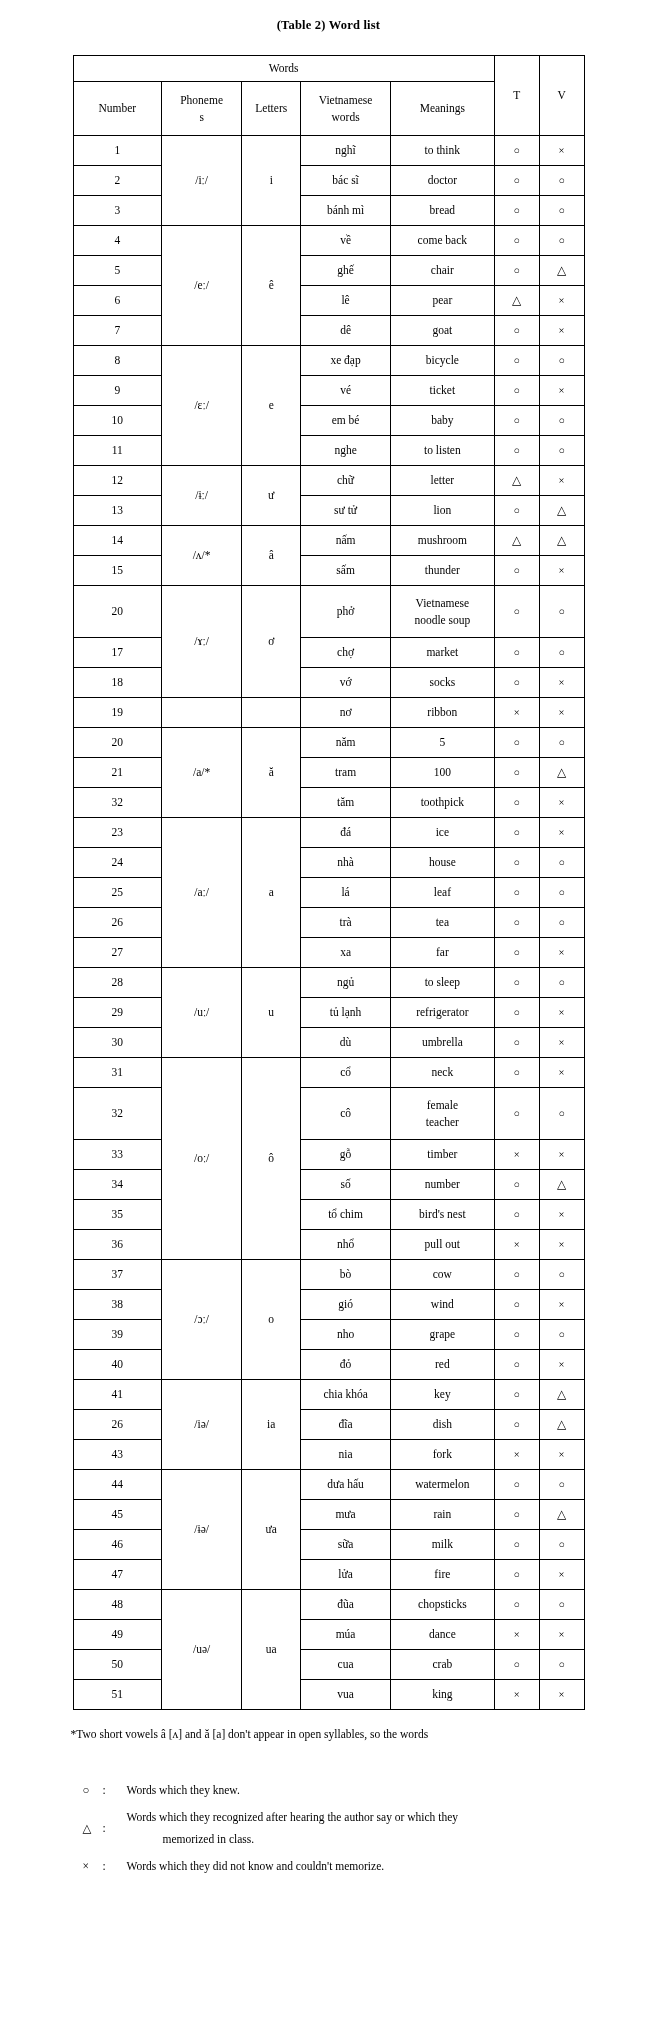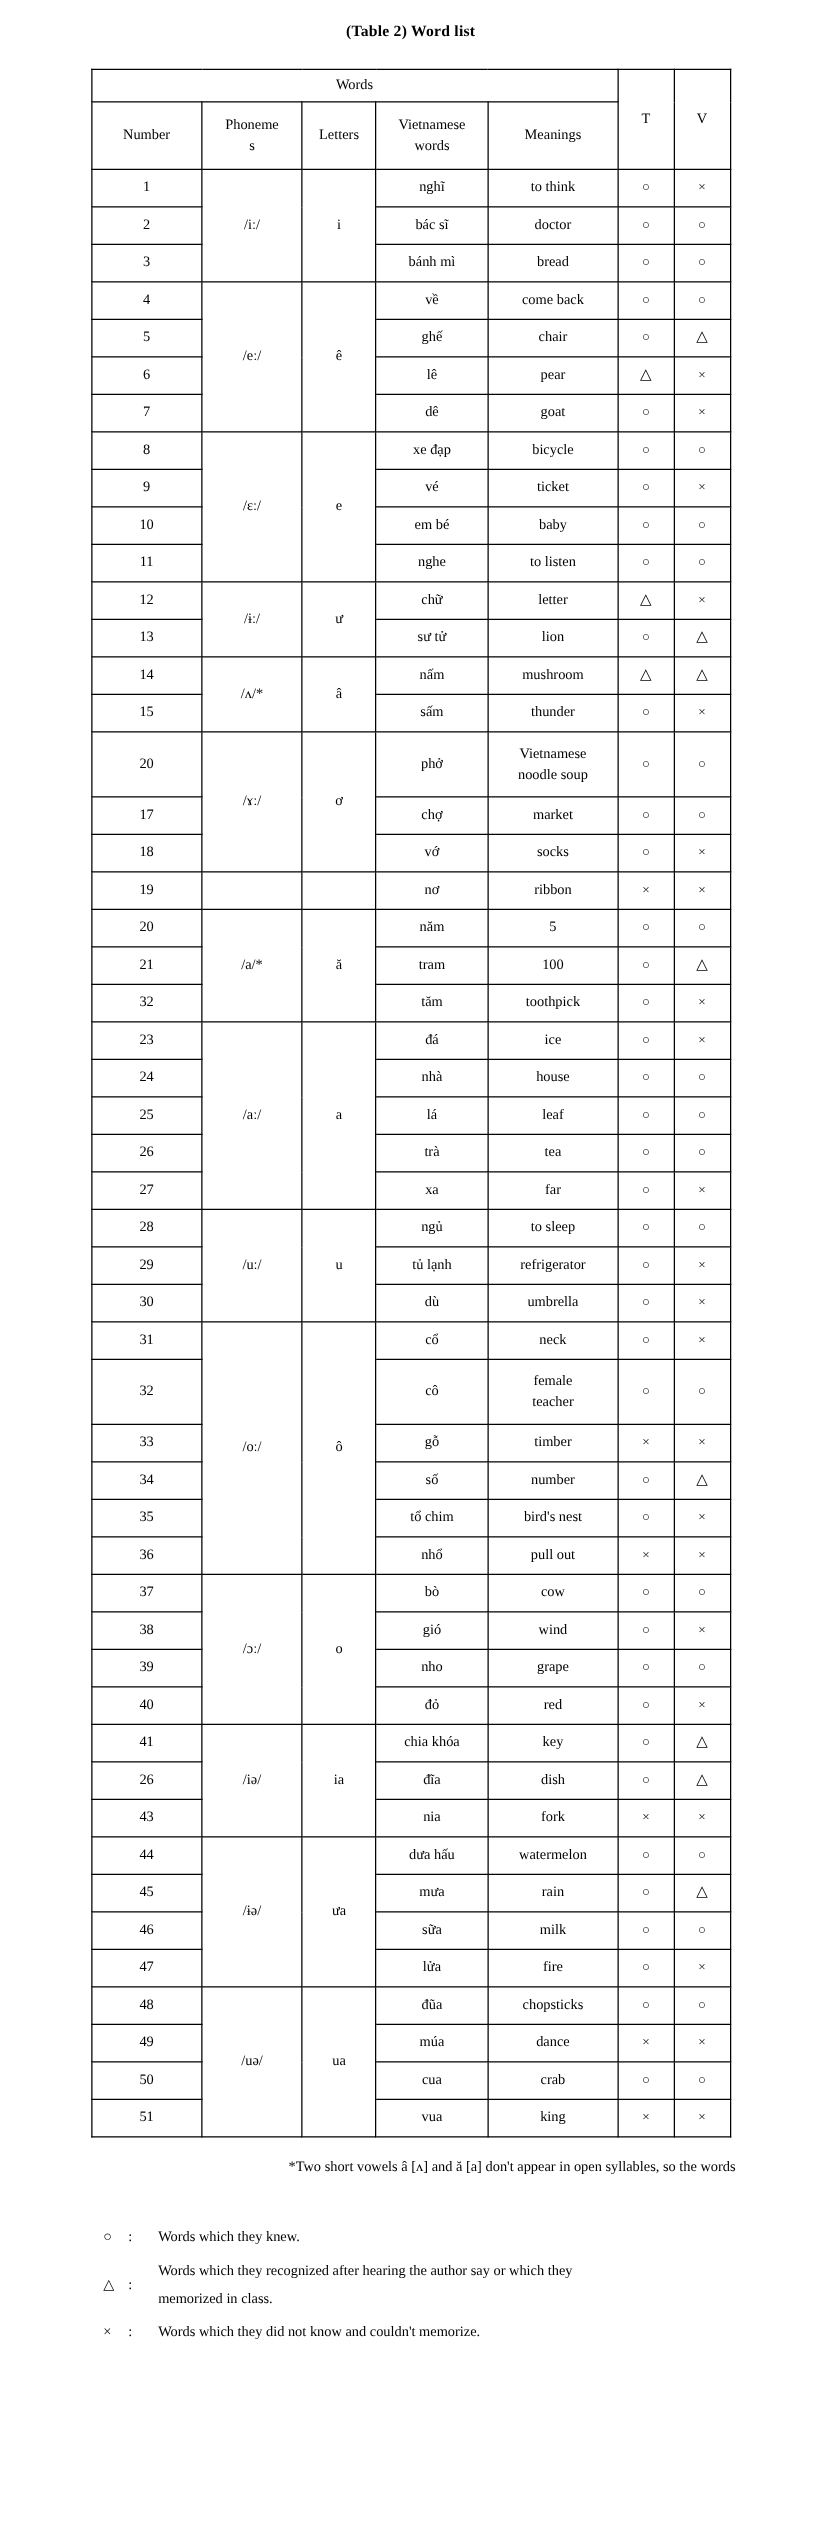"*Two short vowels â [ʌ]" .footnote { text-align: right -> left }
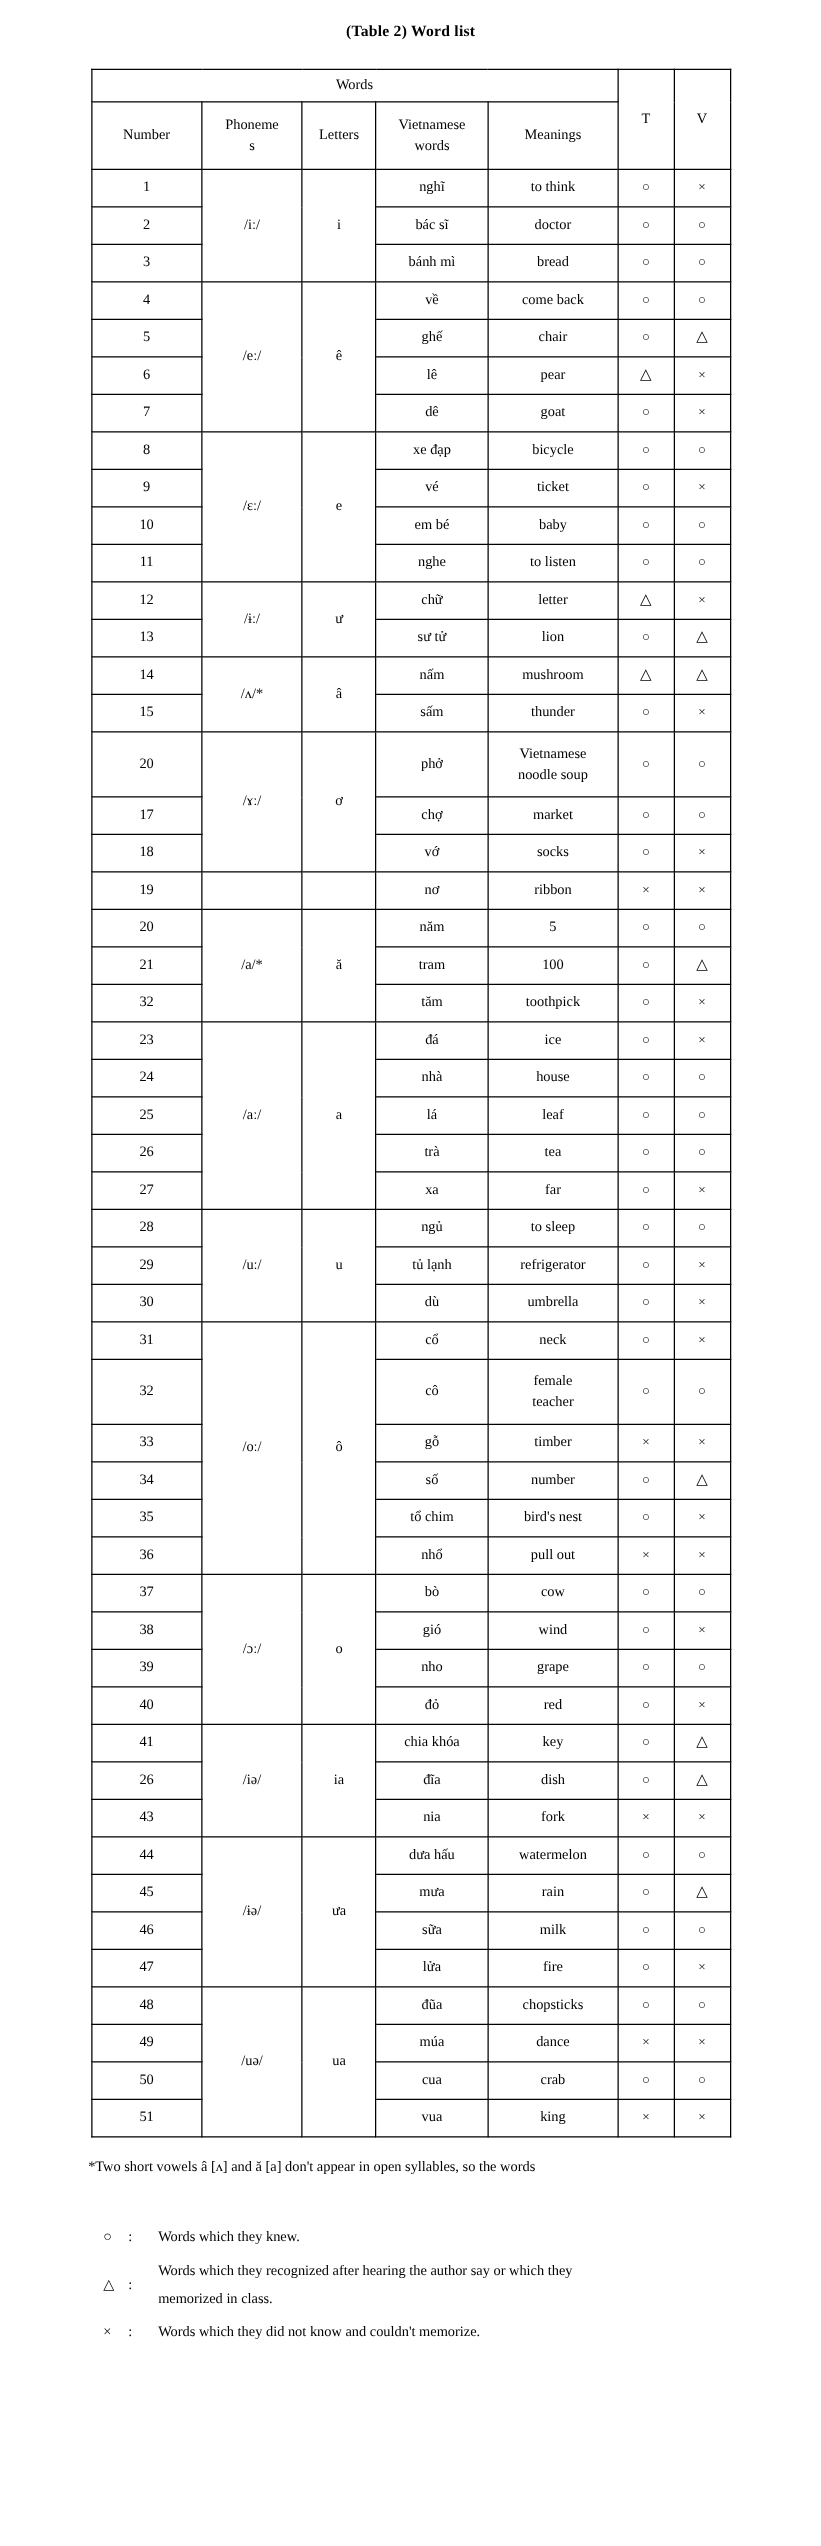"memorized in class." .legend-text .l2 { margin-left: none -> 36px }
